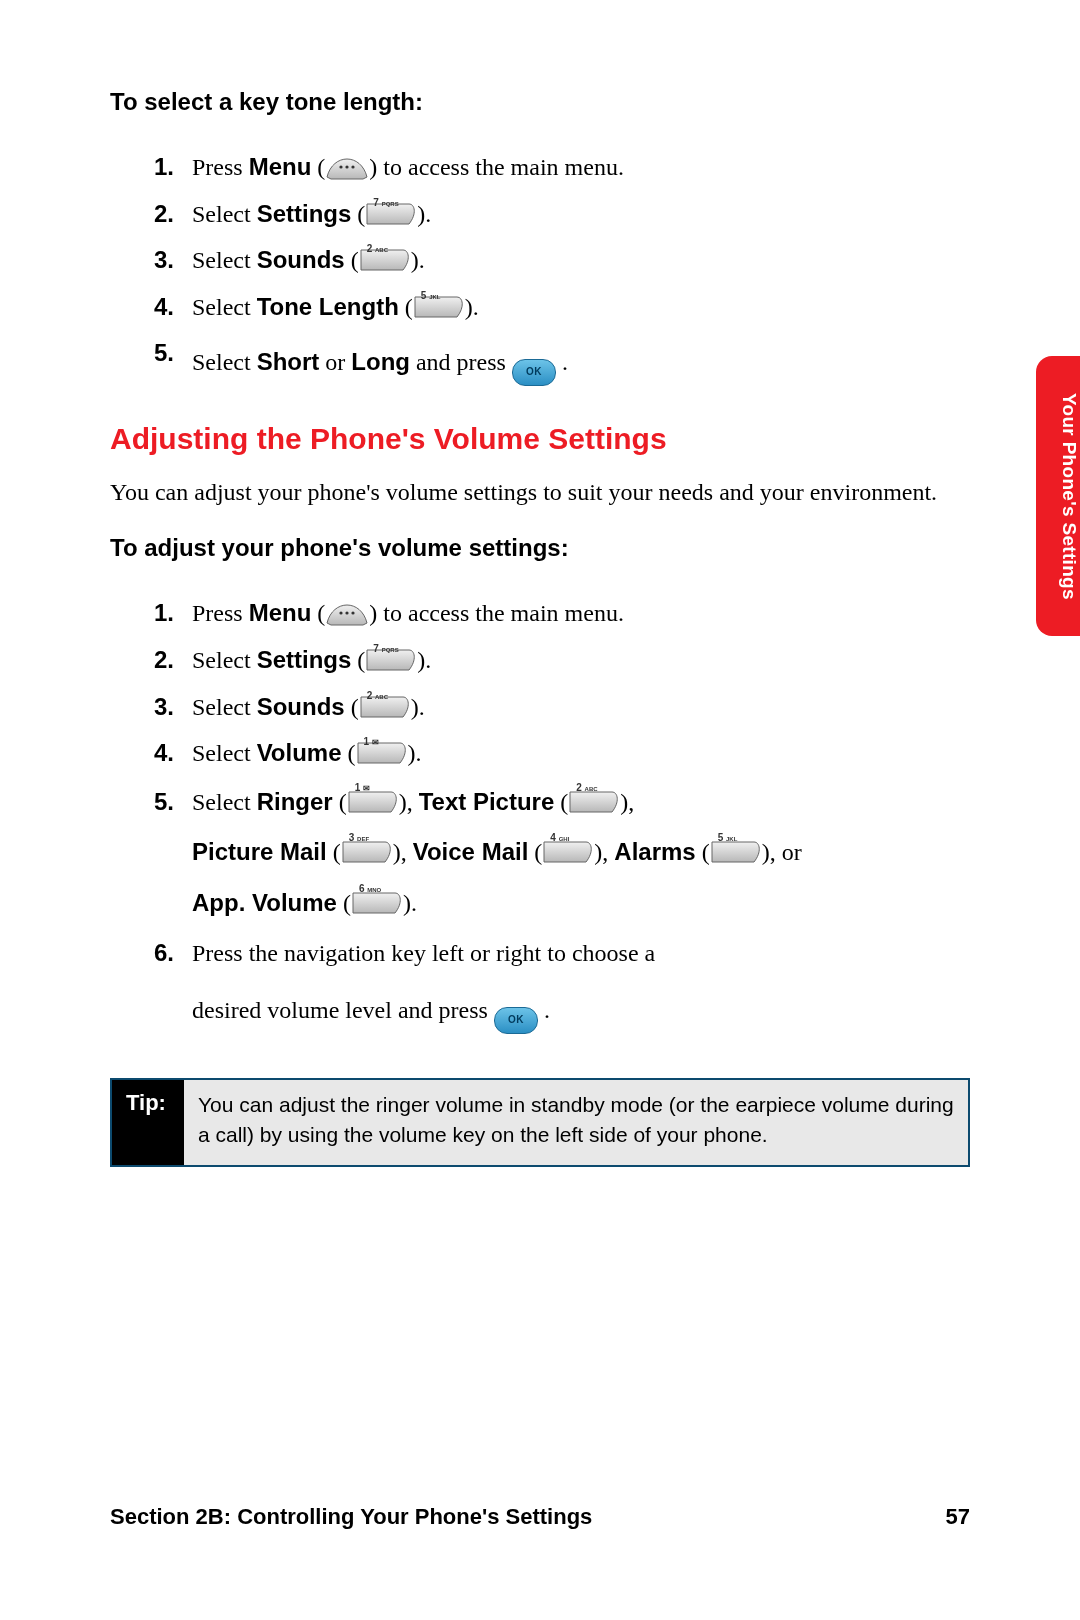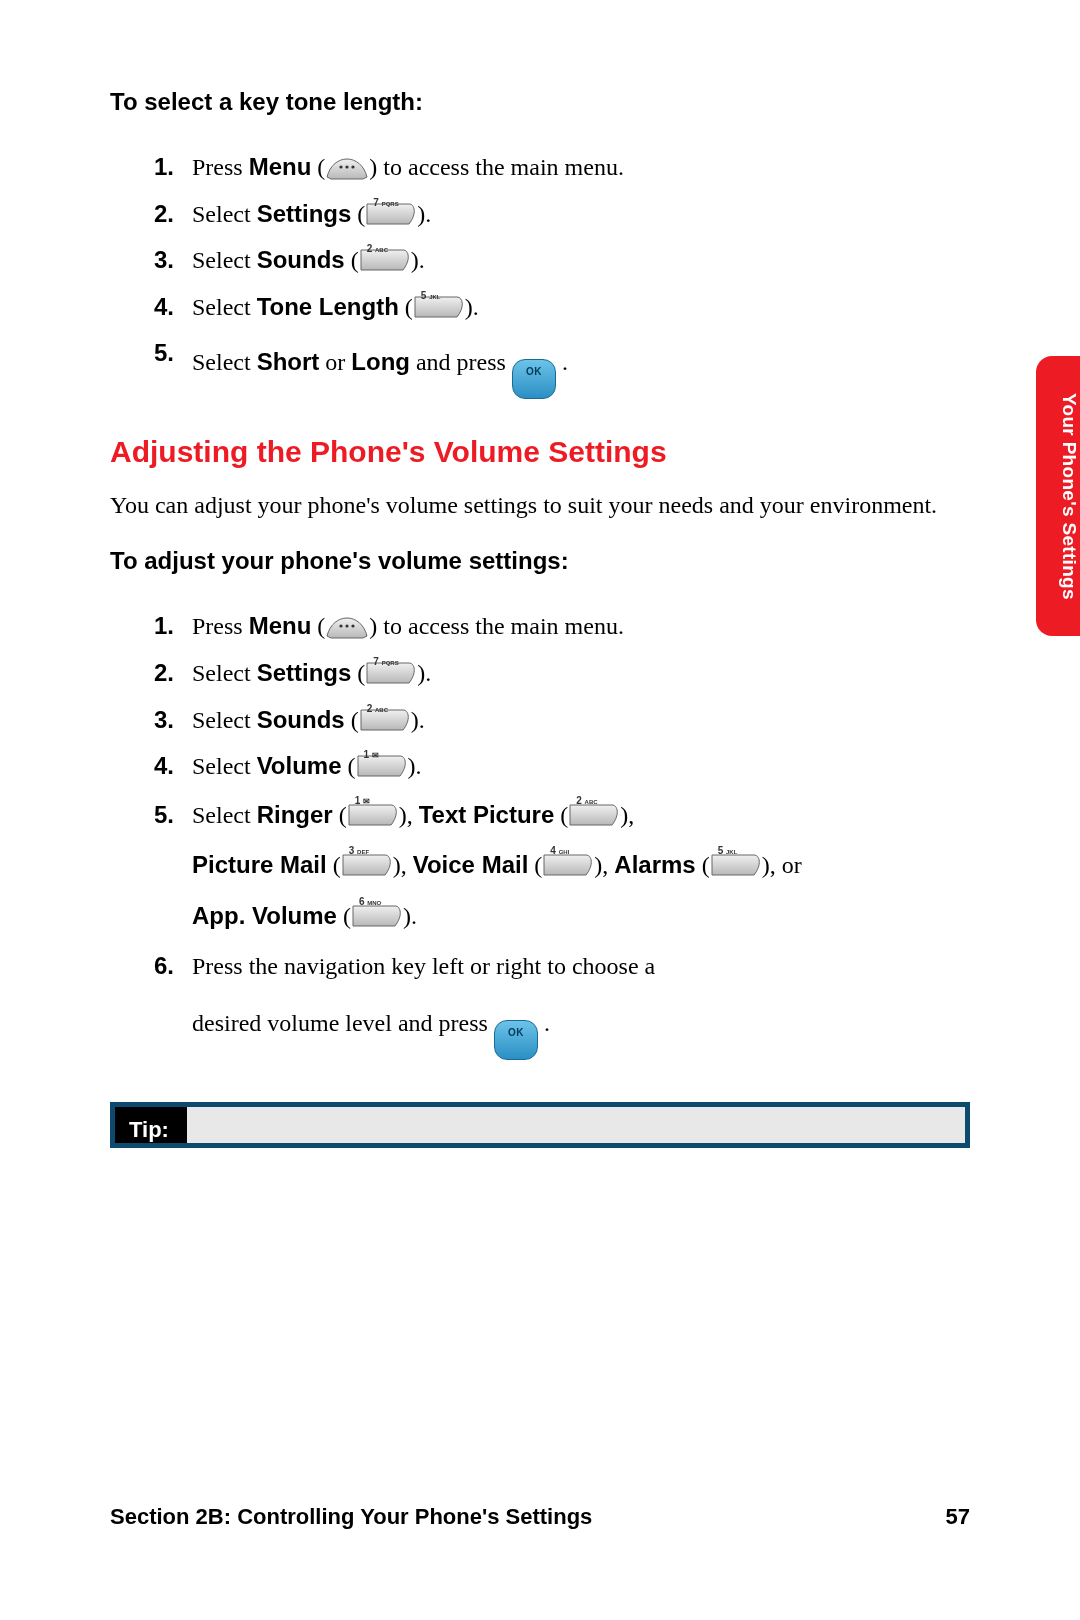"OK" .key-ok { height: 40px -> 27px }
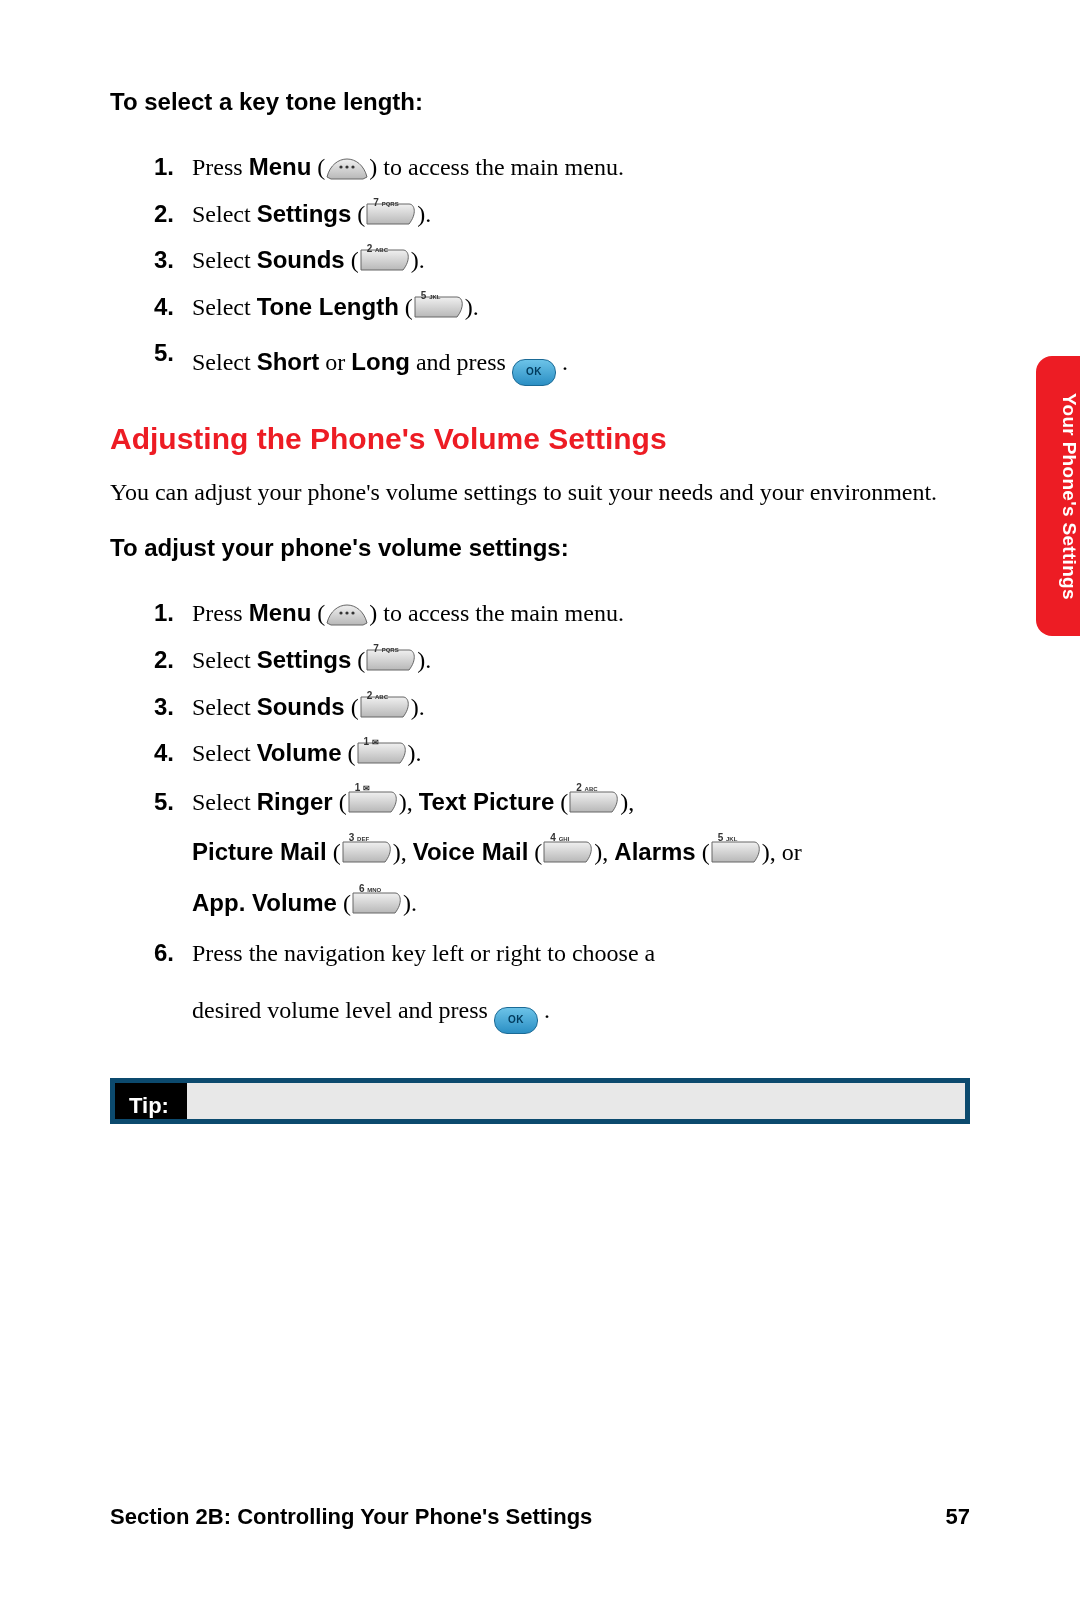"Tip:" .tip-box { border: 5px solid #0c4a6e -> 2px solid #0c4a6e }
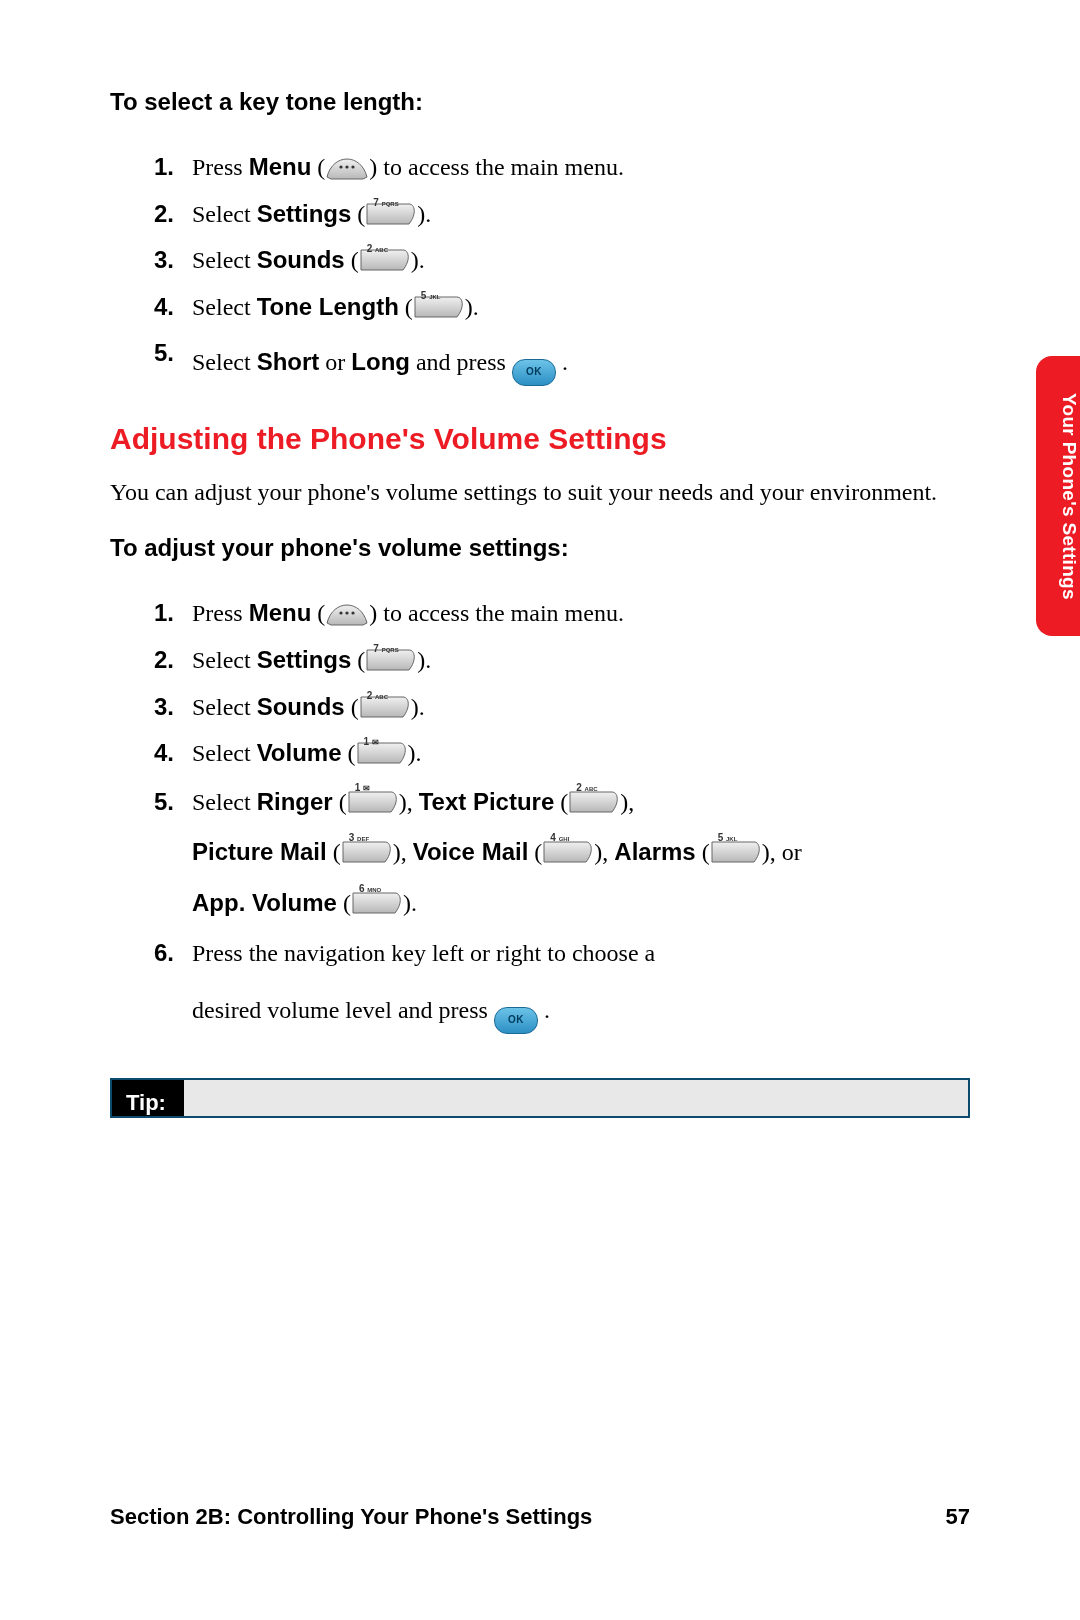"You can adjust the ringer" div.tip-body { html: none -> <div>You can adjust the ringer volume in standby mode (or the earpiece volume during a call) by using the volume key on the left side of your phone.</div> }
